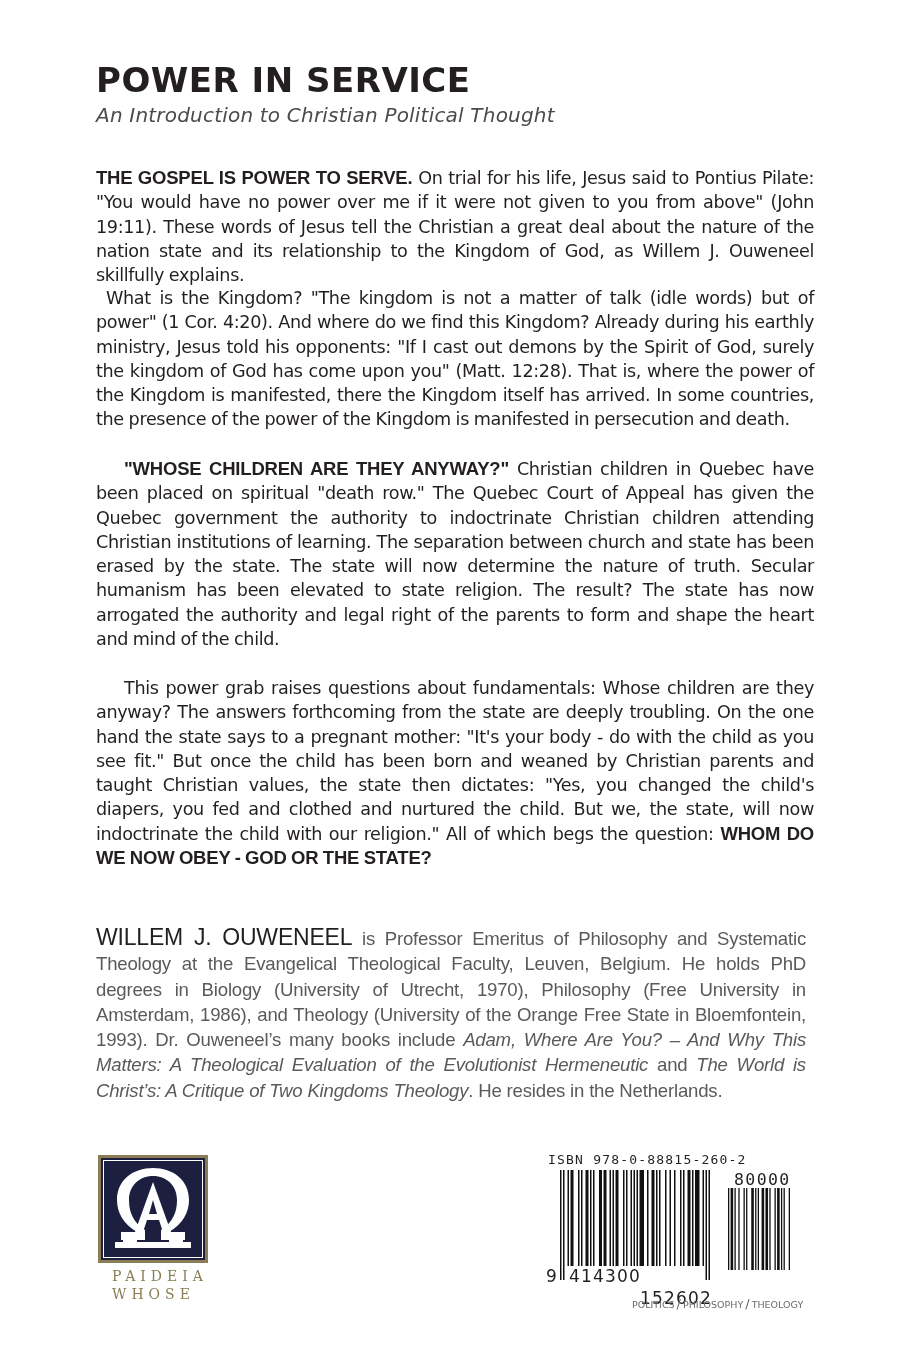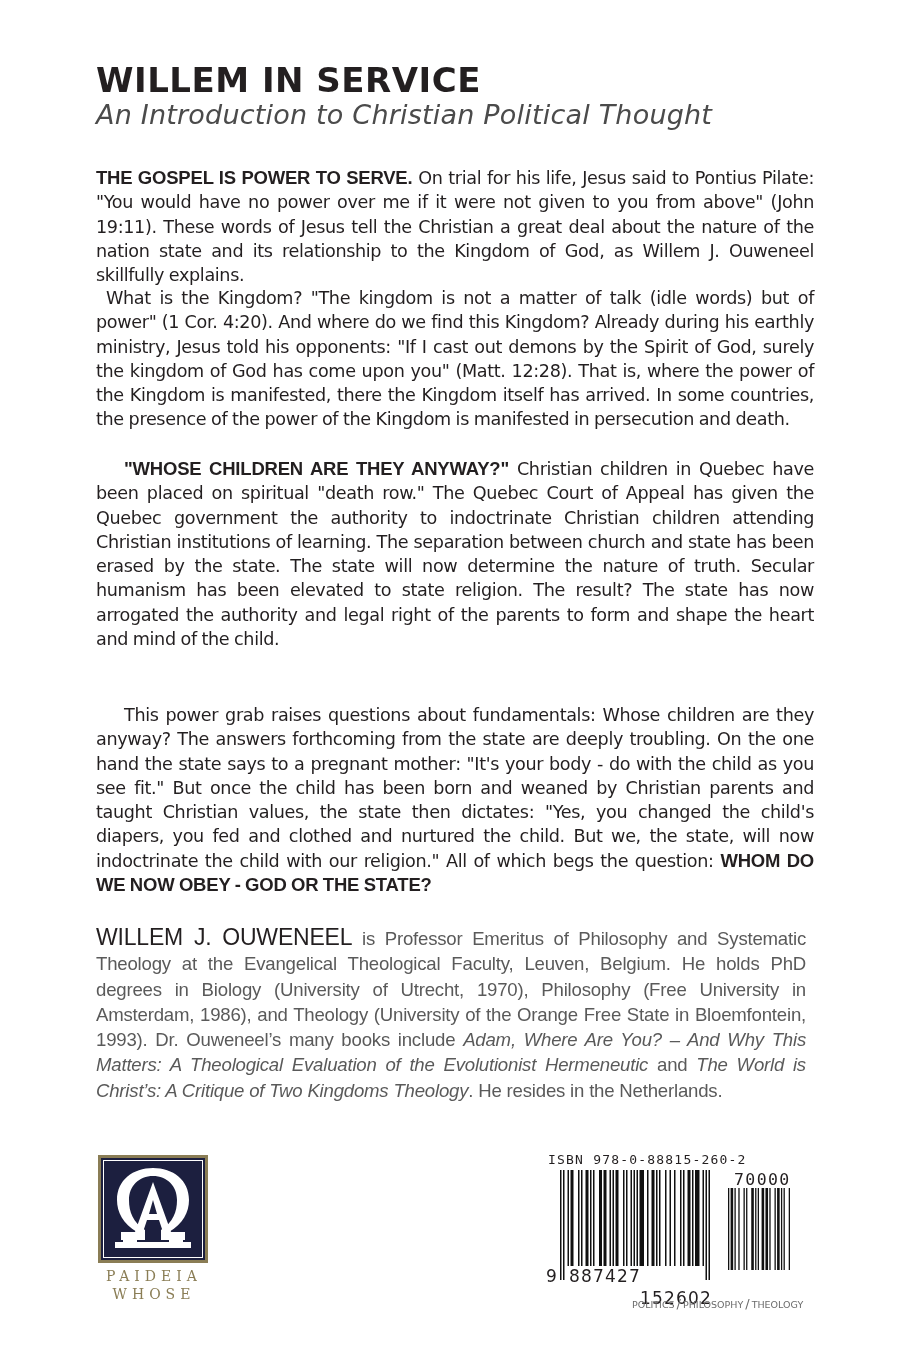"WILLEM IN SERVICE" div.title { text: WILLEM -> POWER }
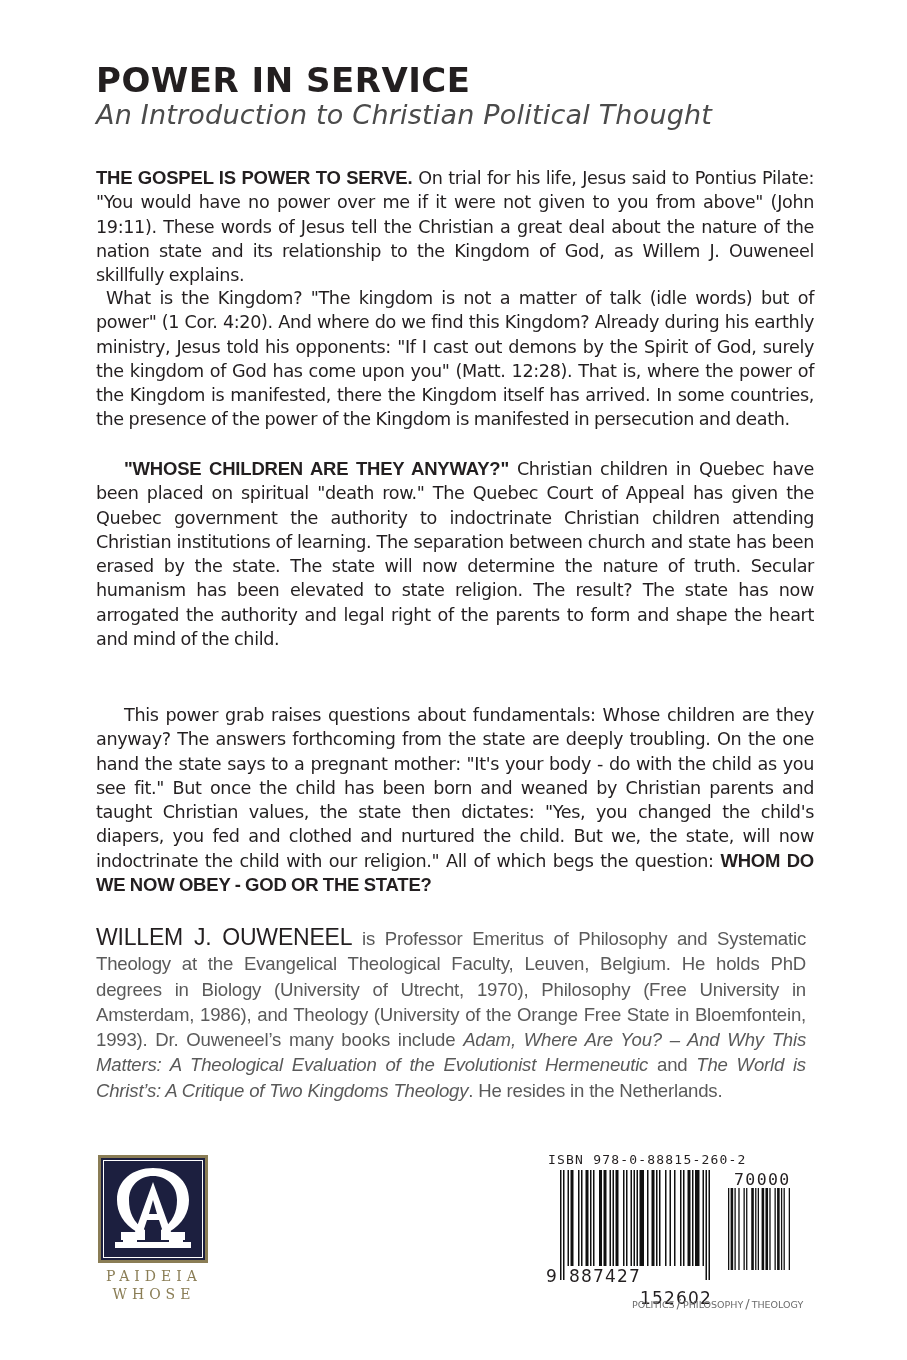"An Introduction to Christian Political" .subtitle { font-size: 27px -> 20px }
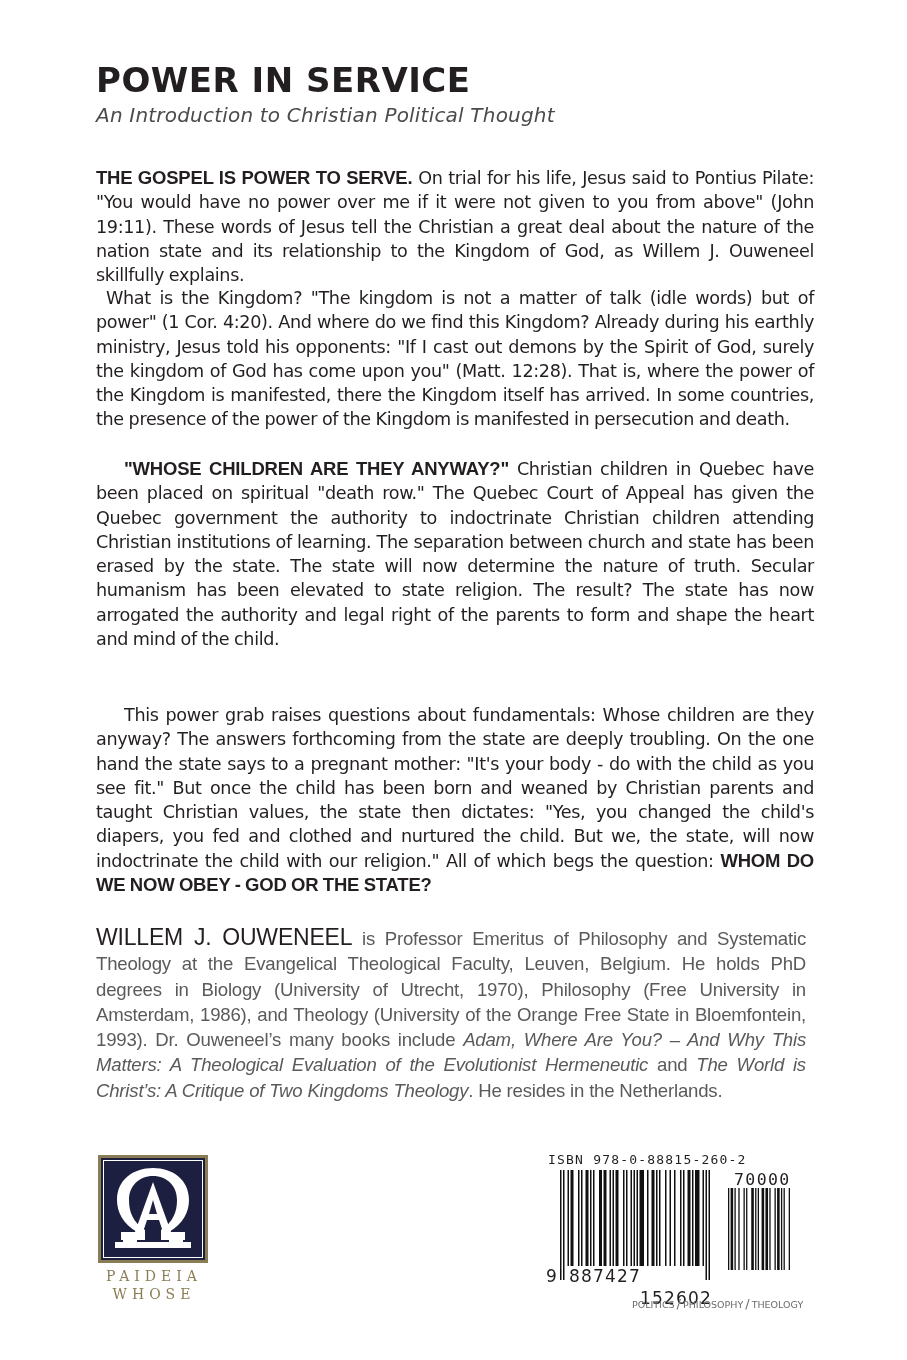"This power grab raises questions" .p4 { top: 703px -> 676px }
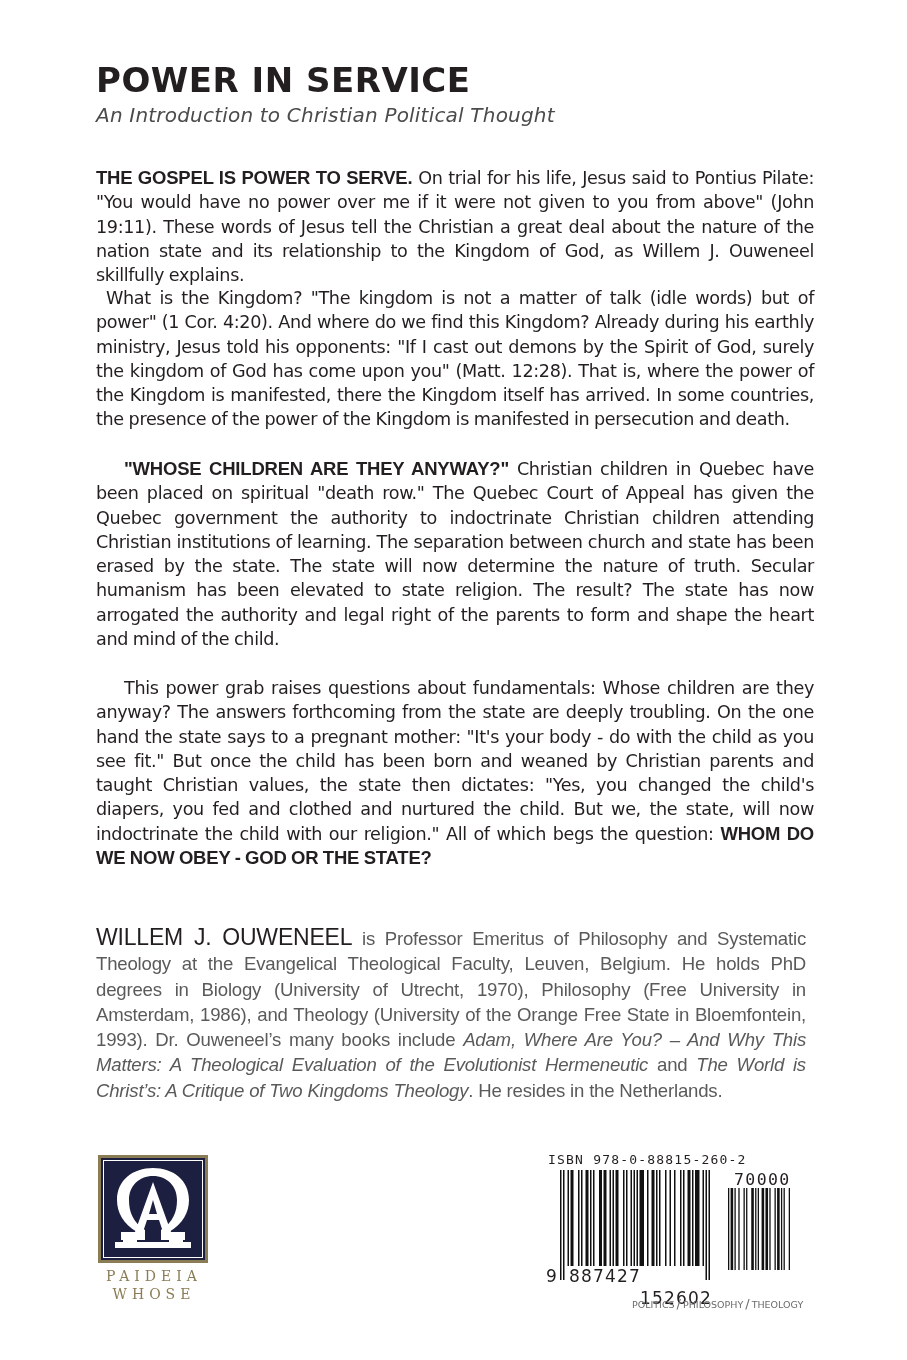"70000" div.addon-label { text: 70000 -> 80000 }
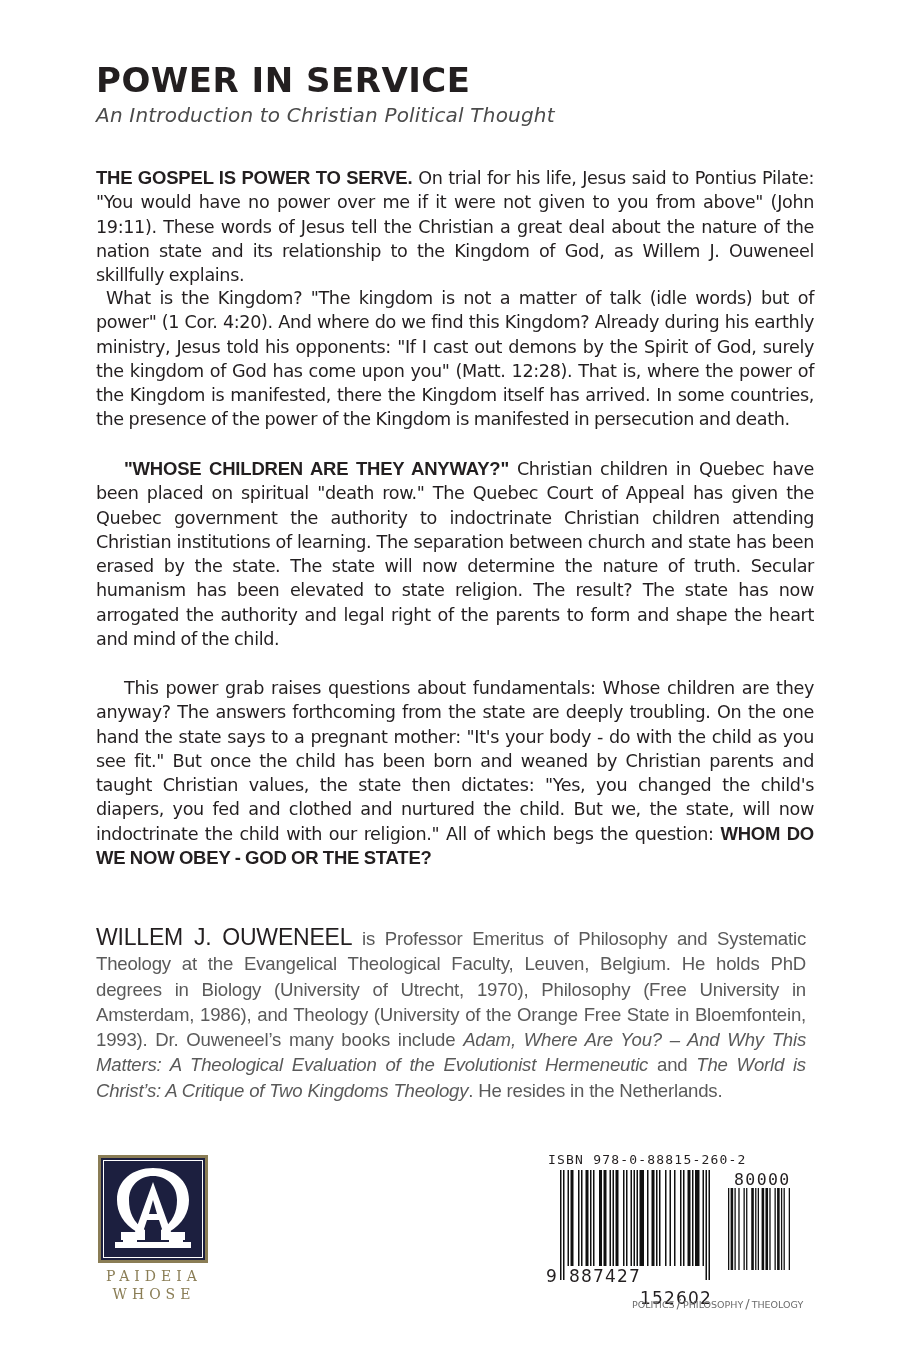"PAIDEIA" .logo-caption { left: 96px -> 112px; text-align: center -> left }
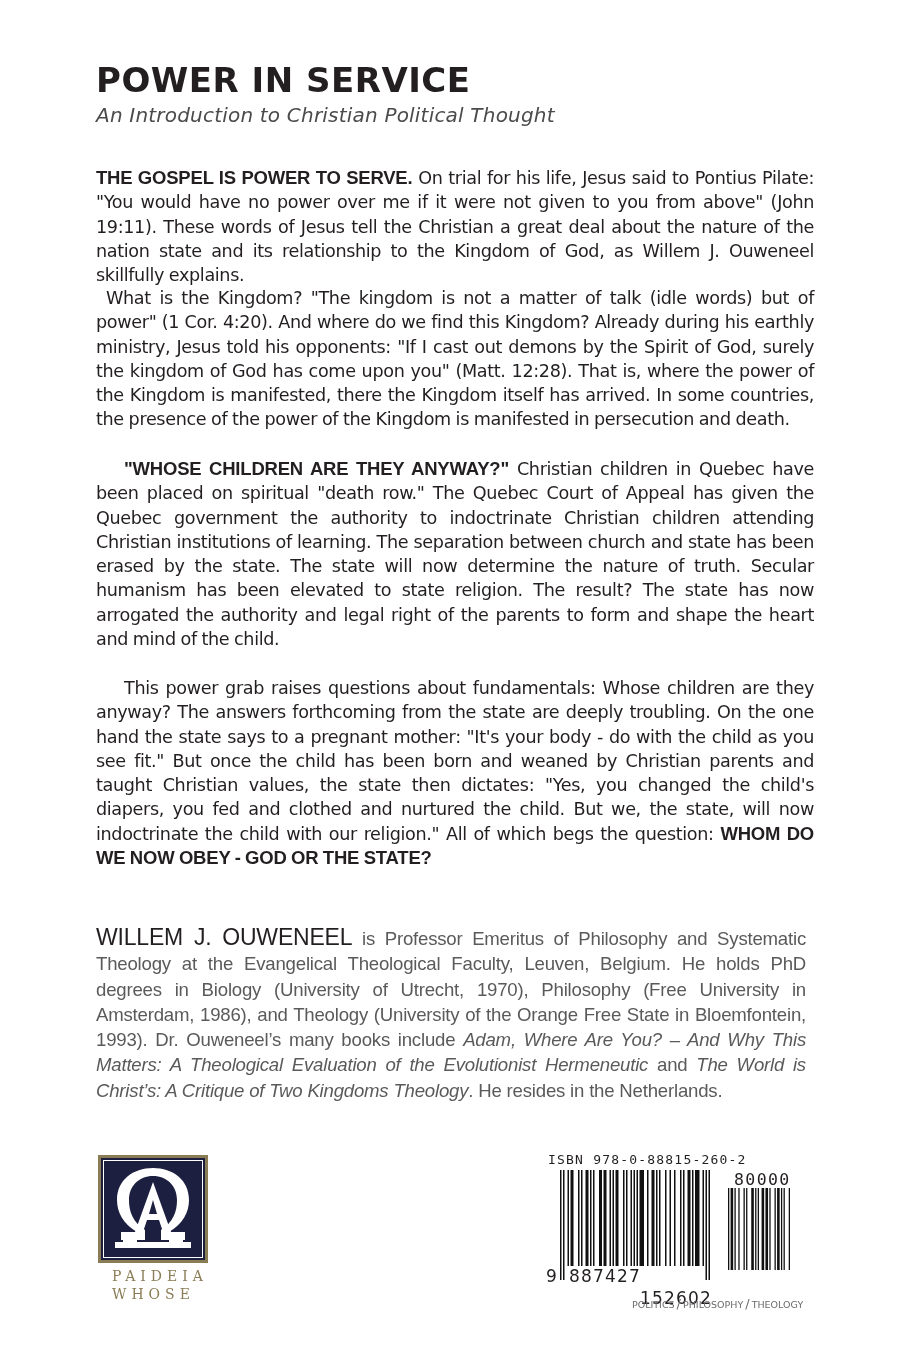"887427" div.barcode-digits { text: 887427 -> 414300 }
